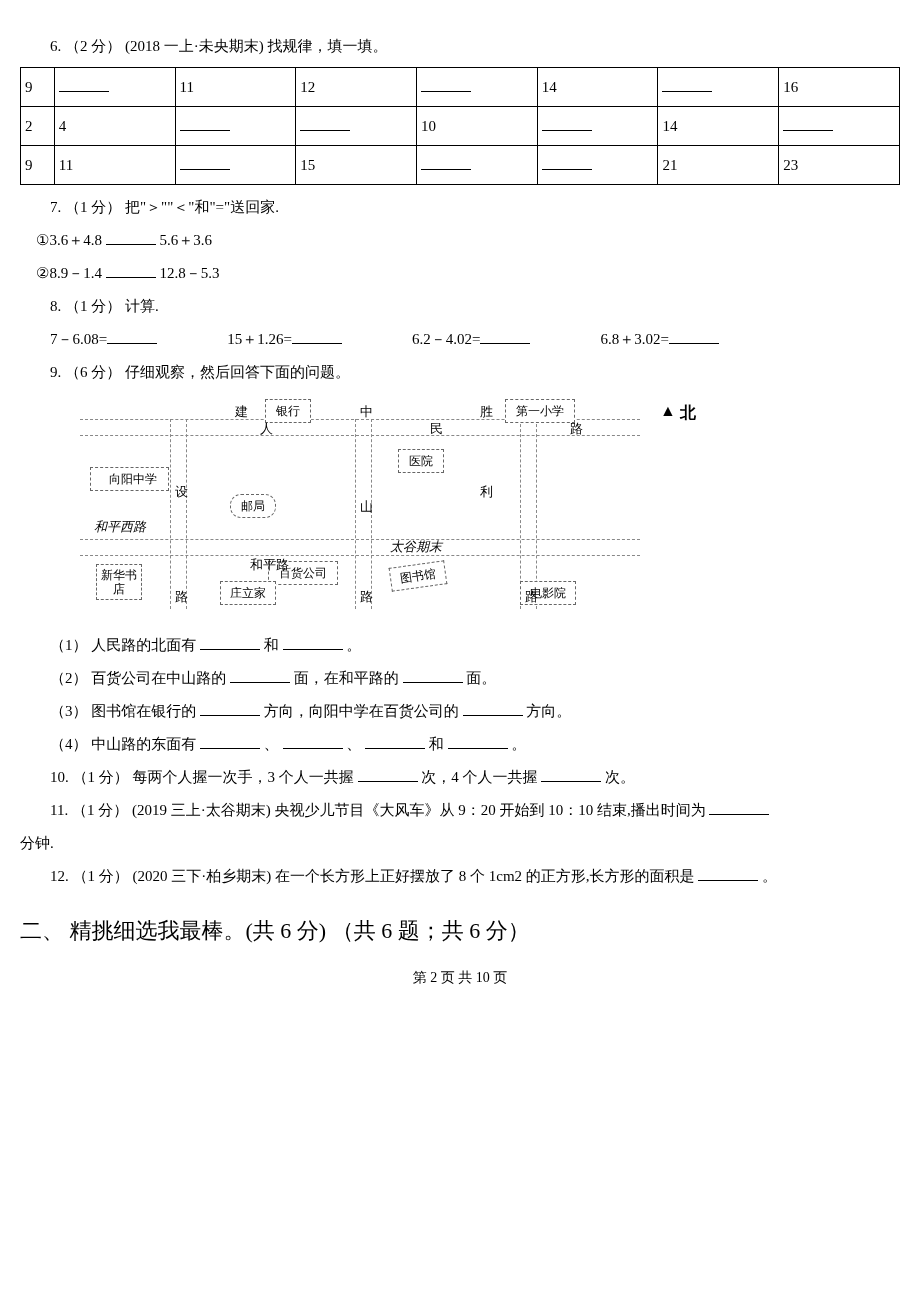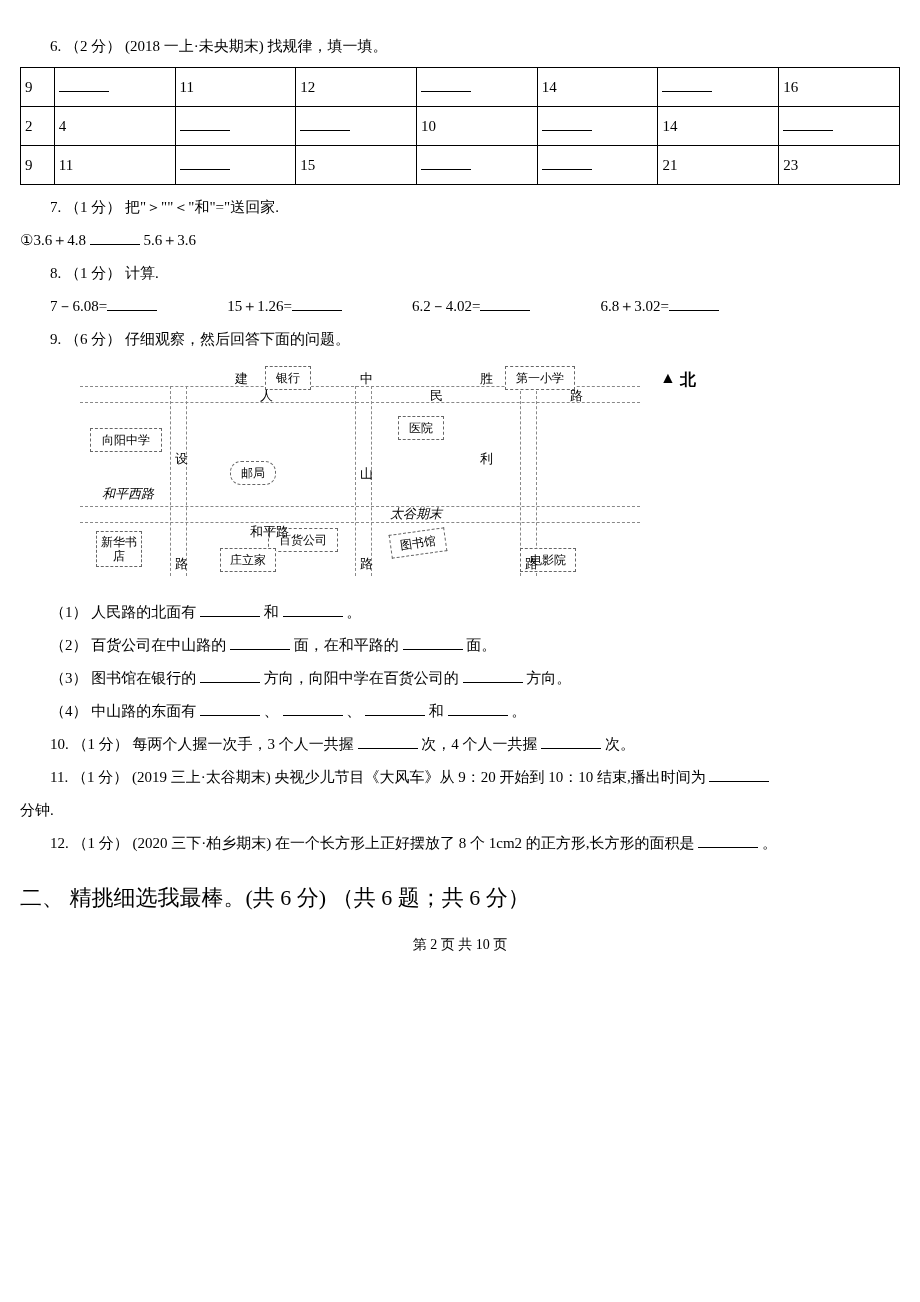"①3.6＋4.8 5.6＋3.6" div.row-flex { margin-left: 0 -> 16px }
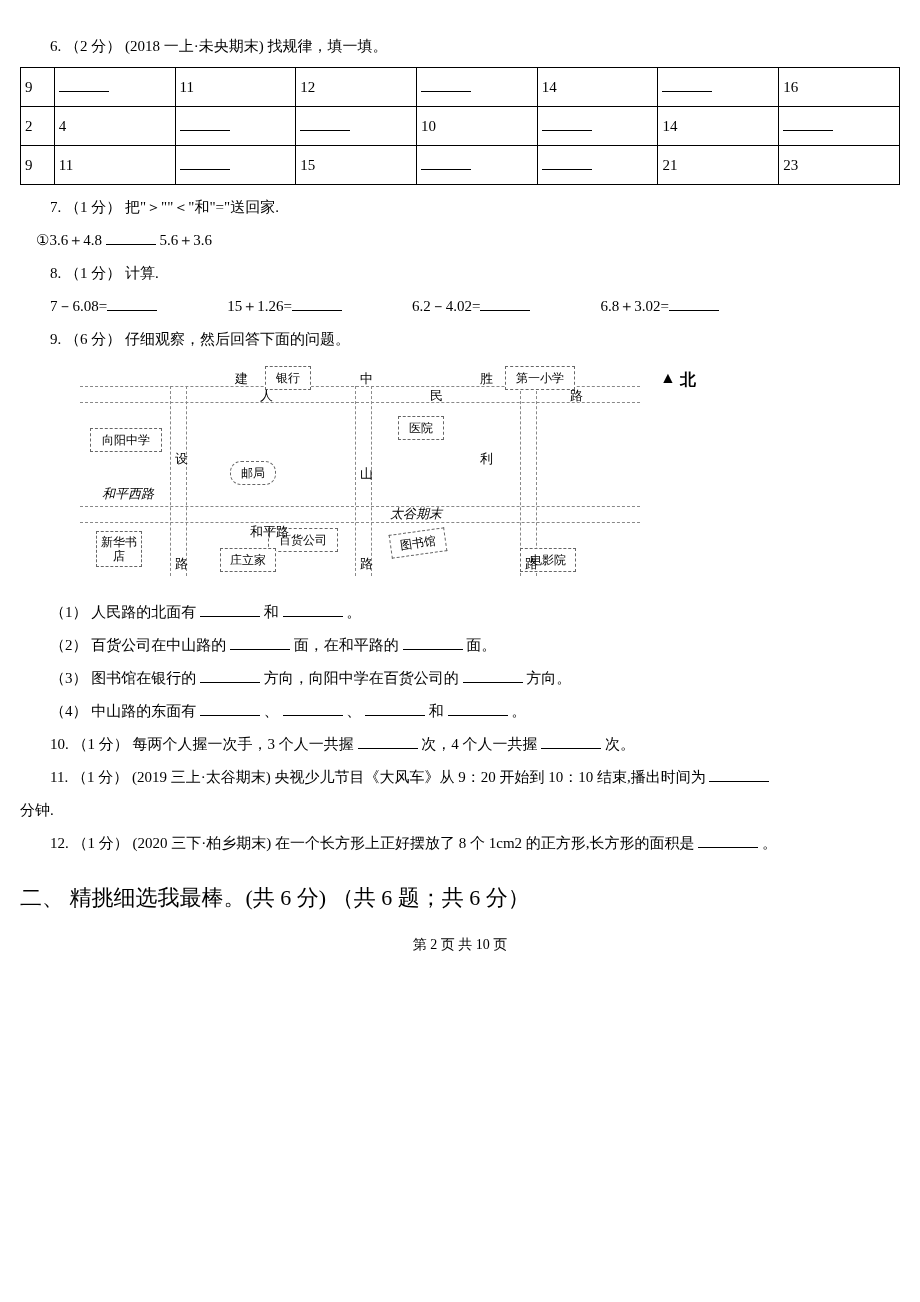"②8.9－1.4 12.8－5.3" div.item { html: none -> <div> <span>②8.9－1.4</span> <span></span> <span>12.8－5.3</span> </div> }
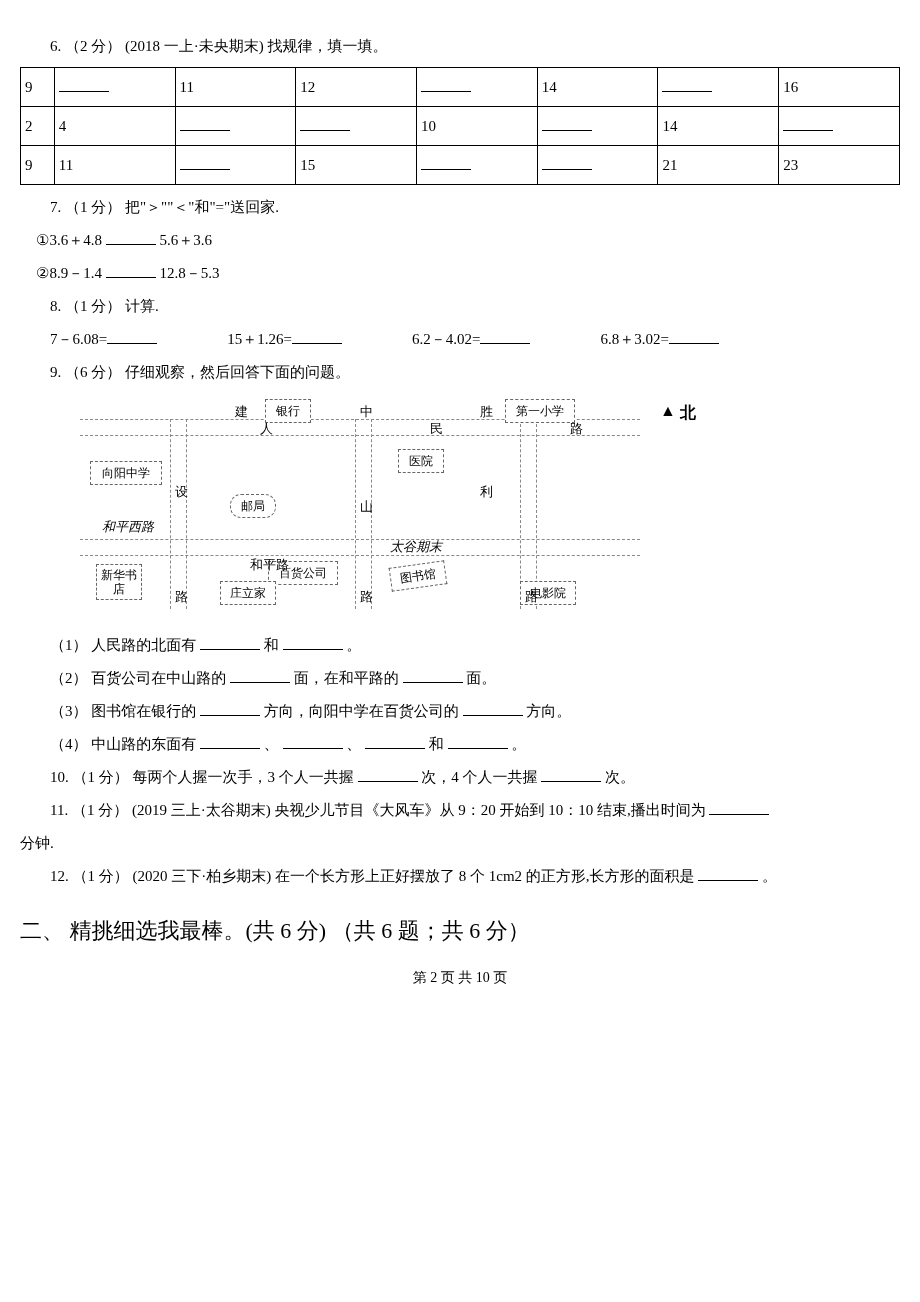"向阳中学" div.dashed-box { padding-left: none -> 7px; top: 62px -> 68px }
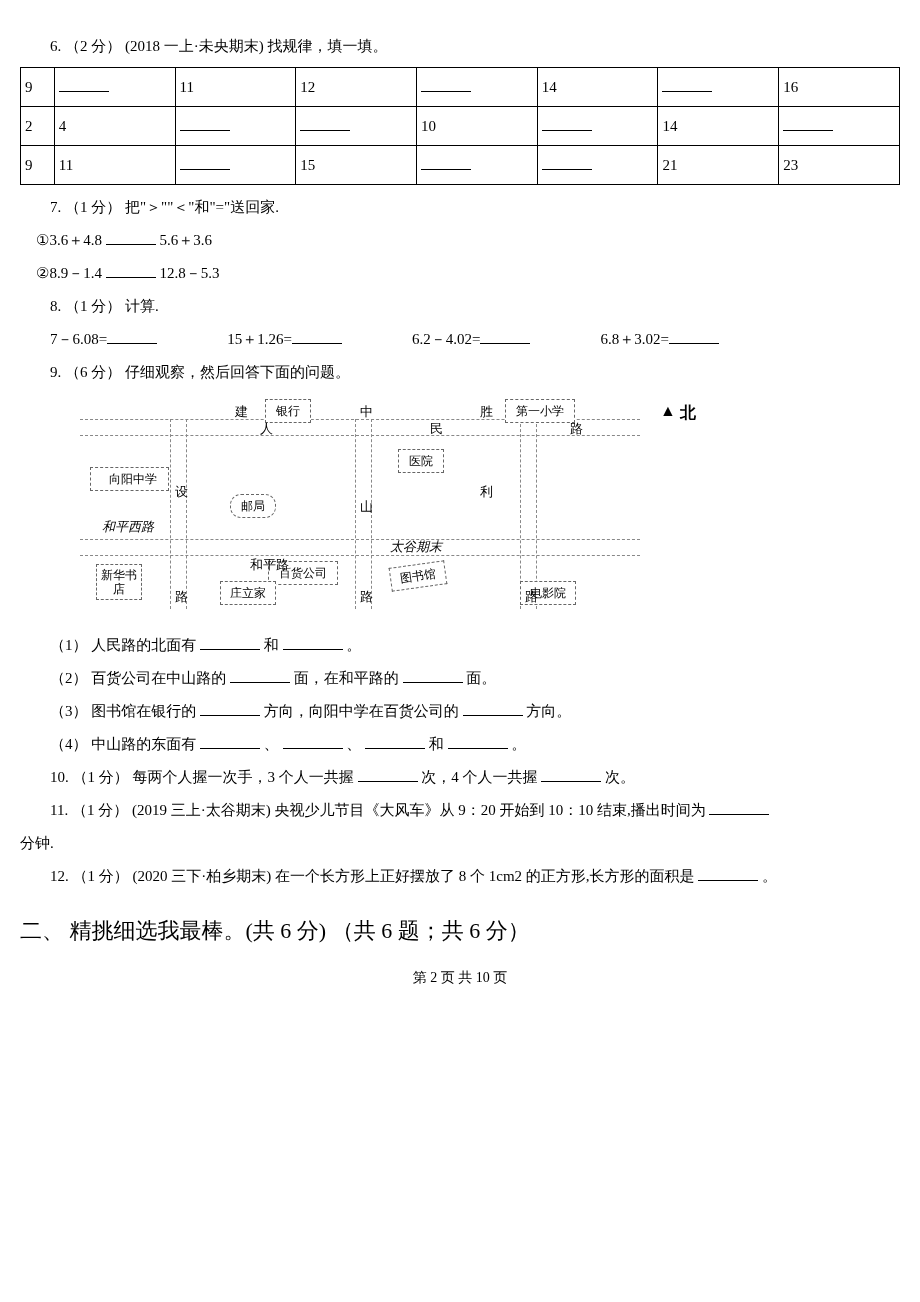"和平西路" div.map-label { left: 22px -> 14px }
